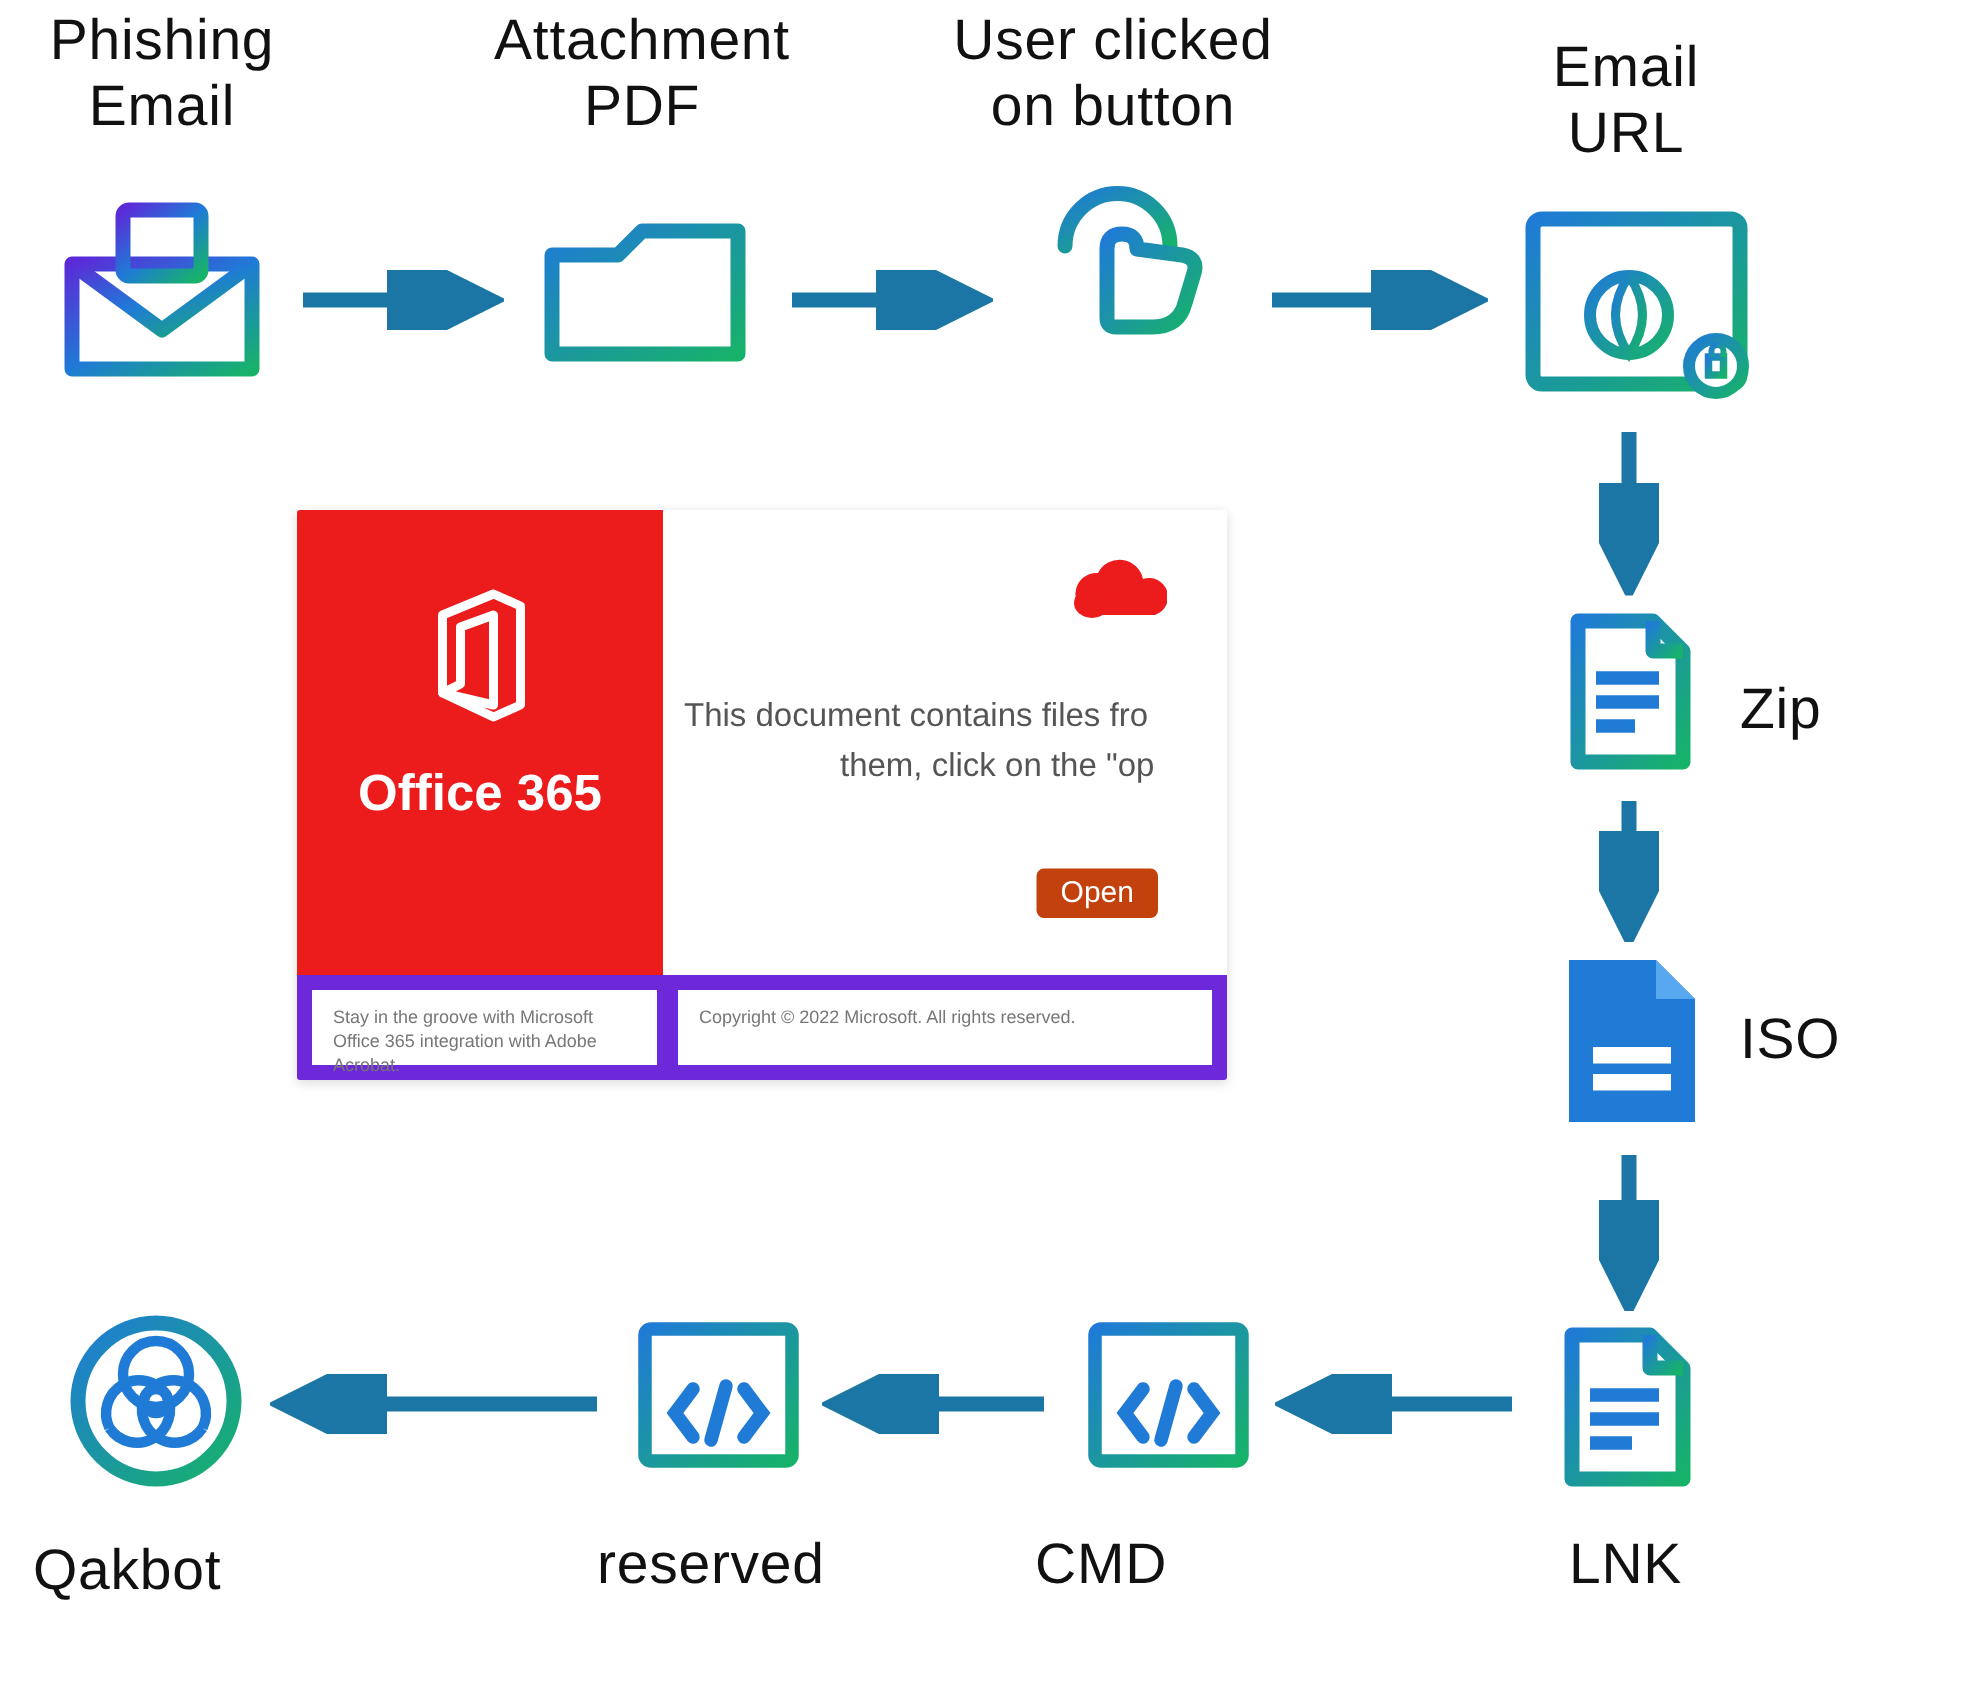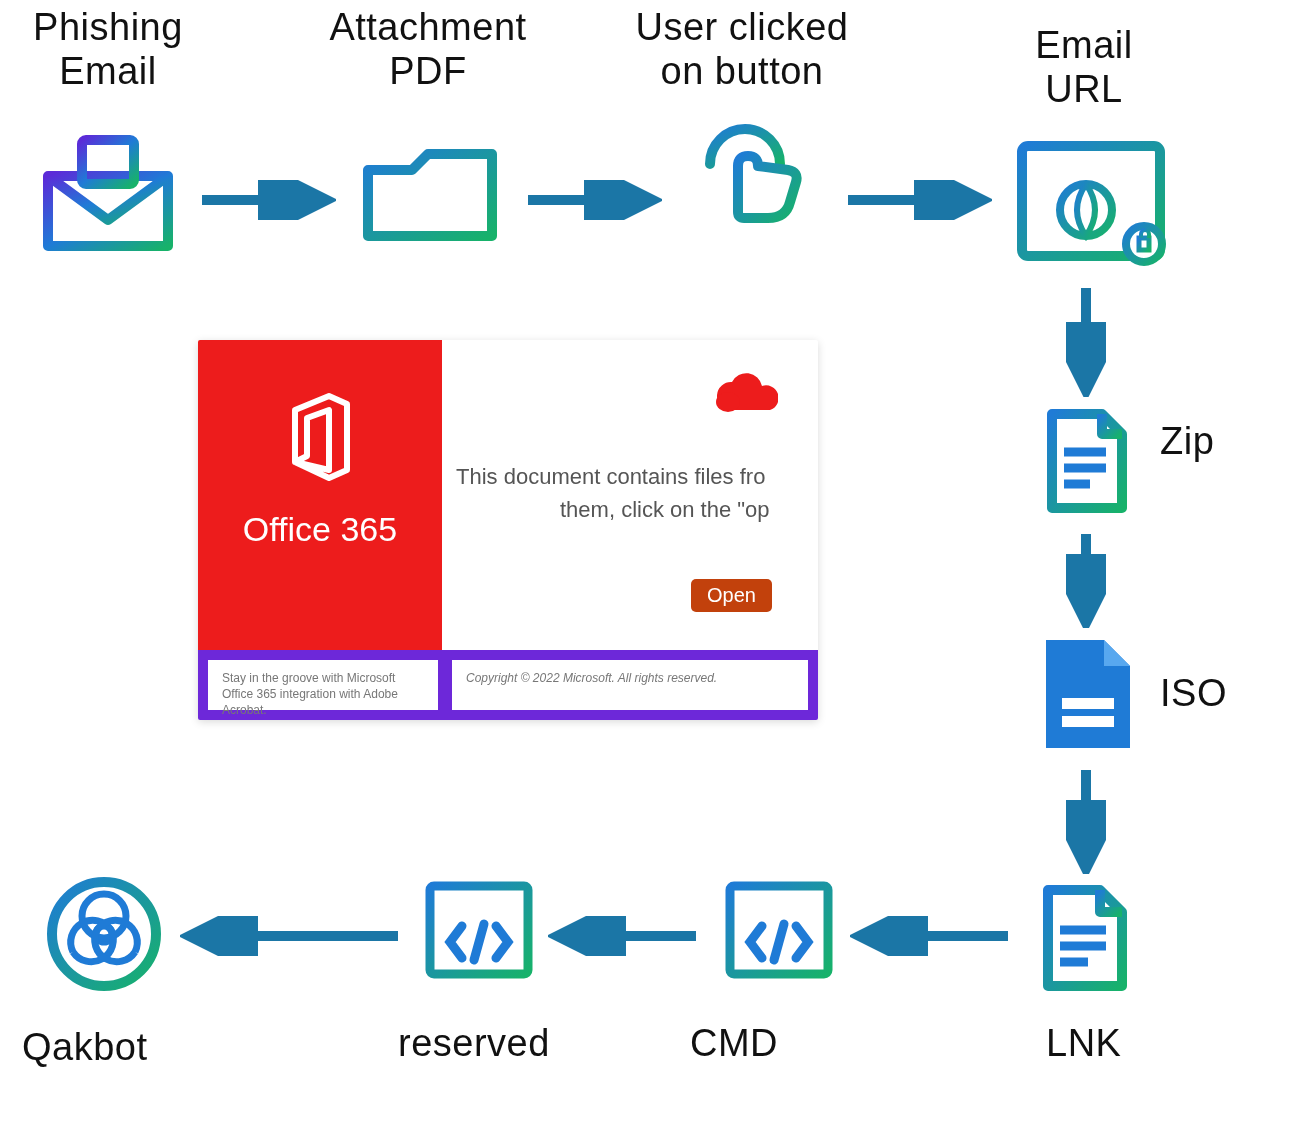"Zip" div.lbl { top: 420px -> 452px }
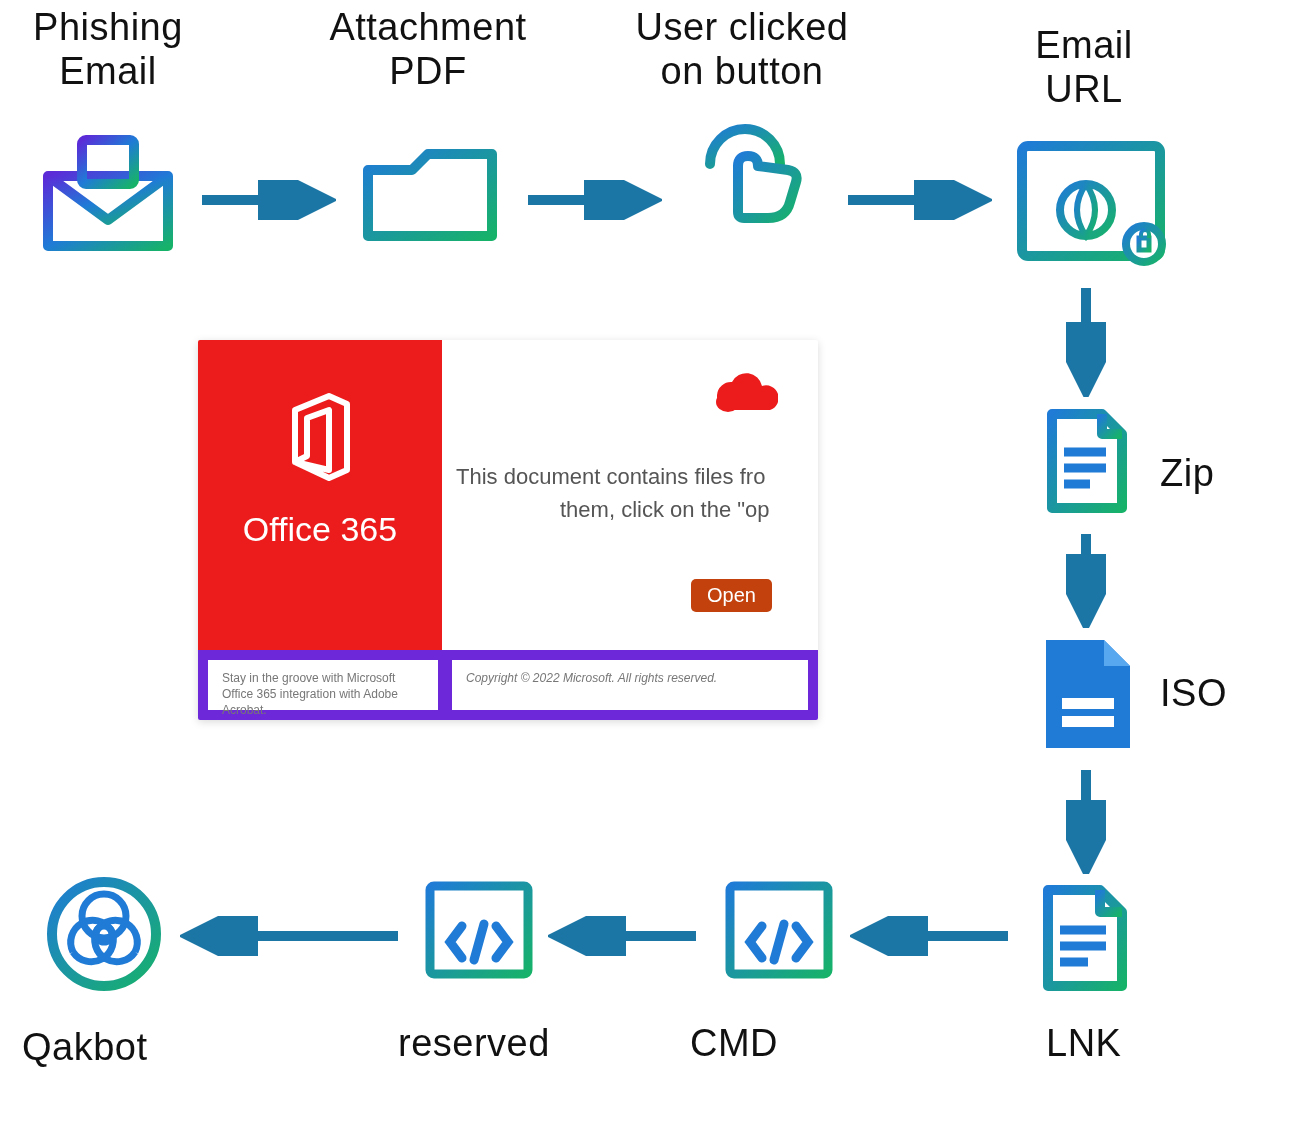"Office 365" .phish-title { font-weight: 400 -> 700 }
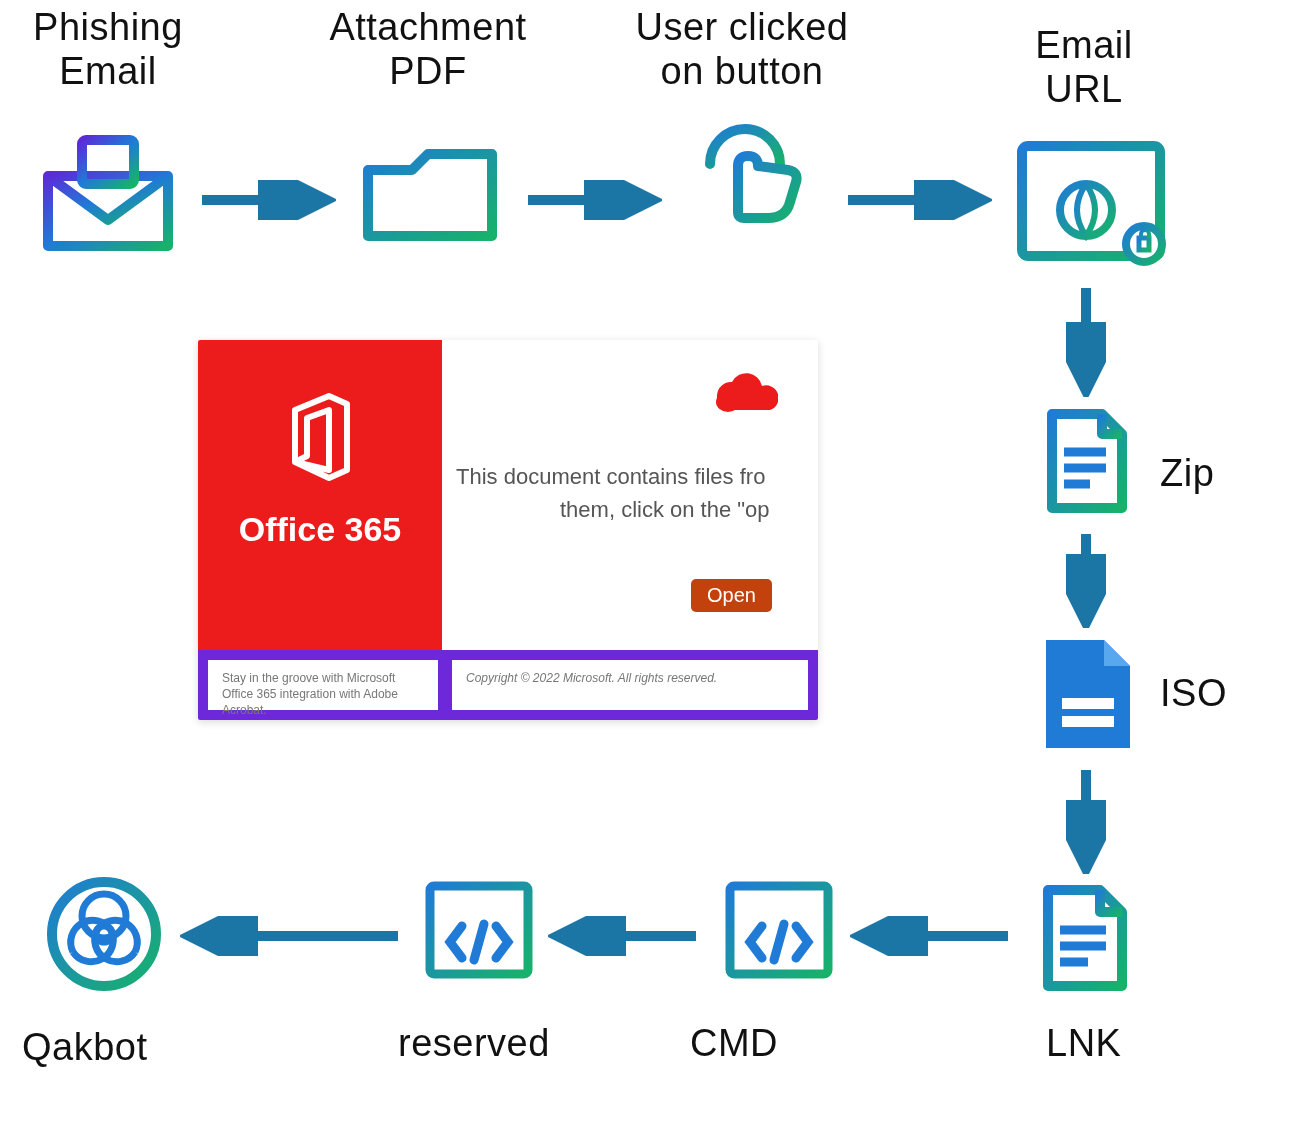"Copyright © 2022 Microsoft. All" .phish-foot .cell.b { font-style: italic -> none }
